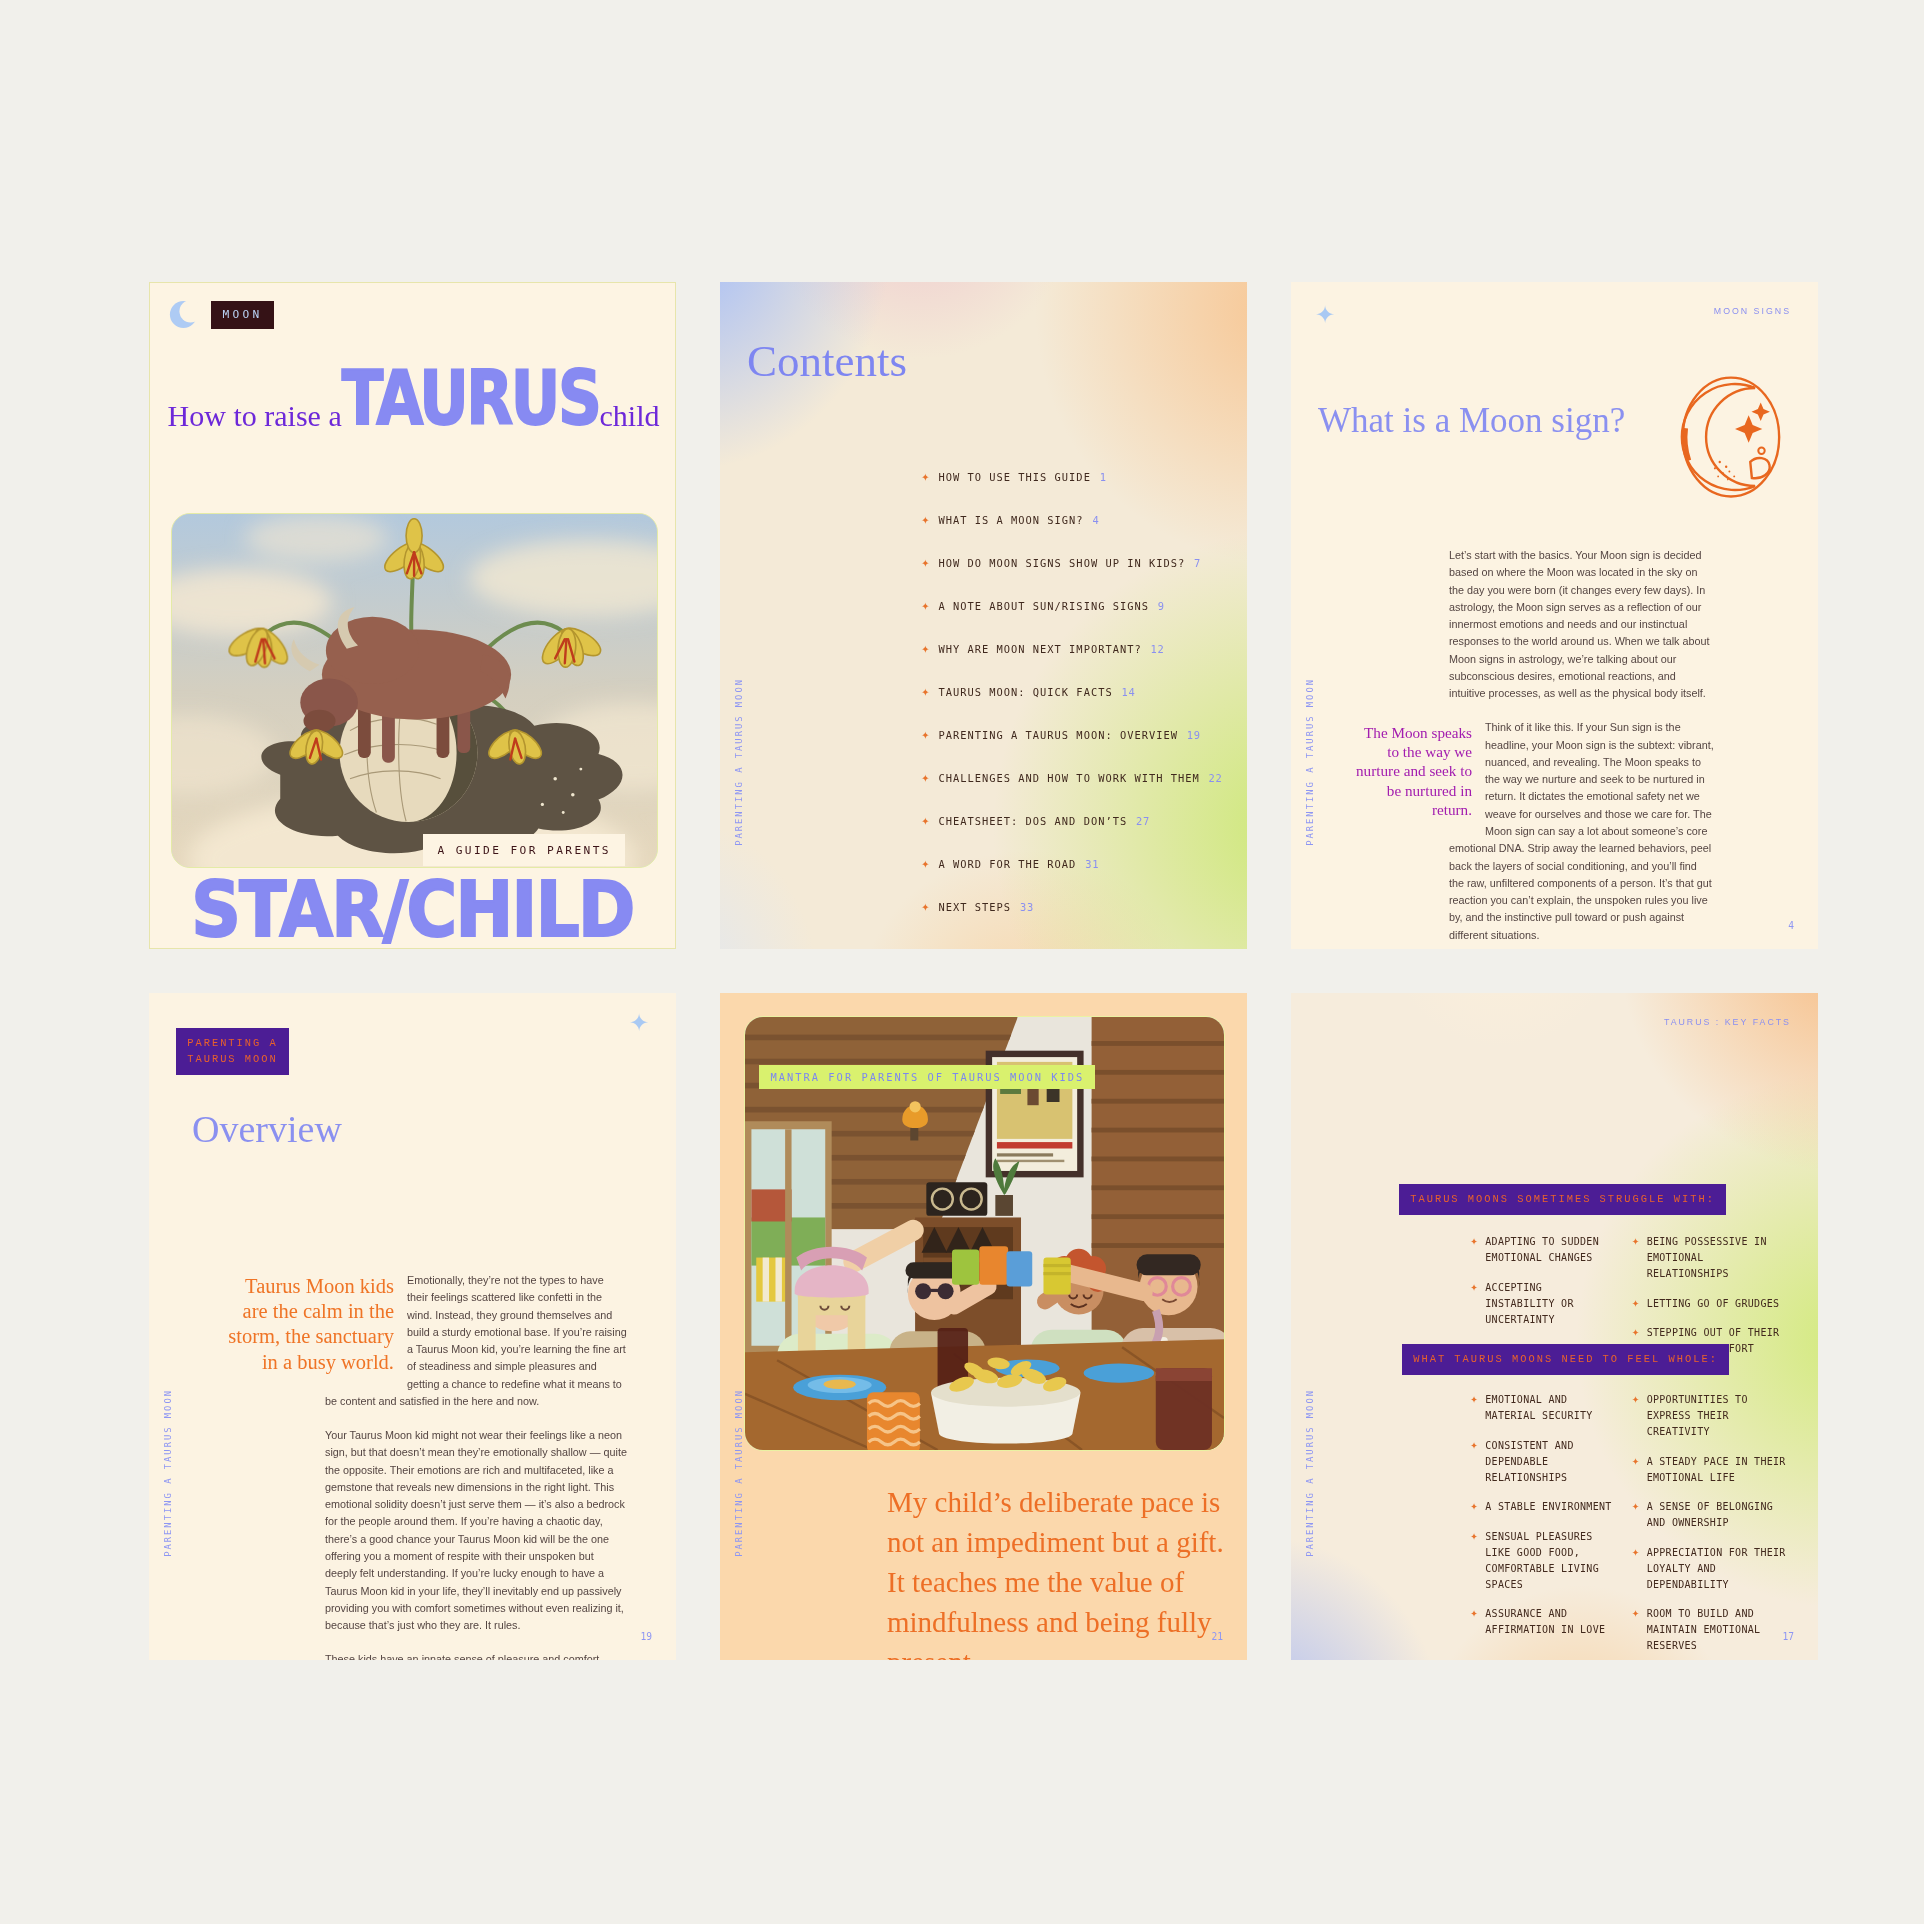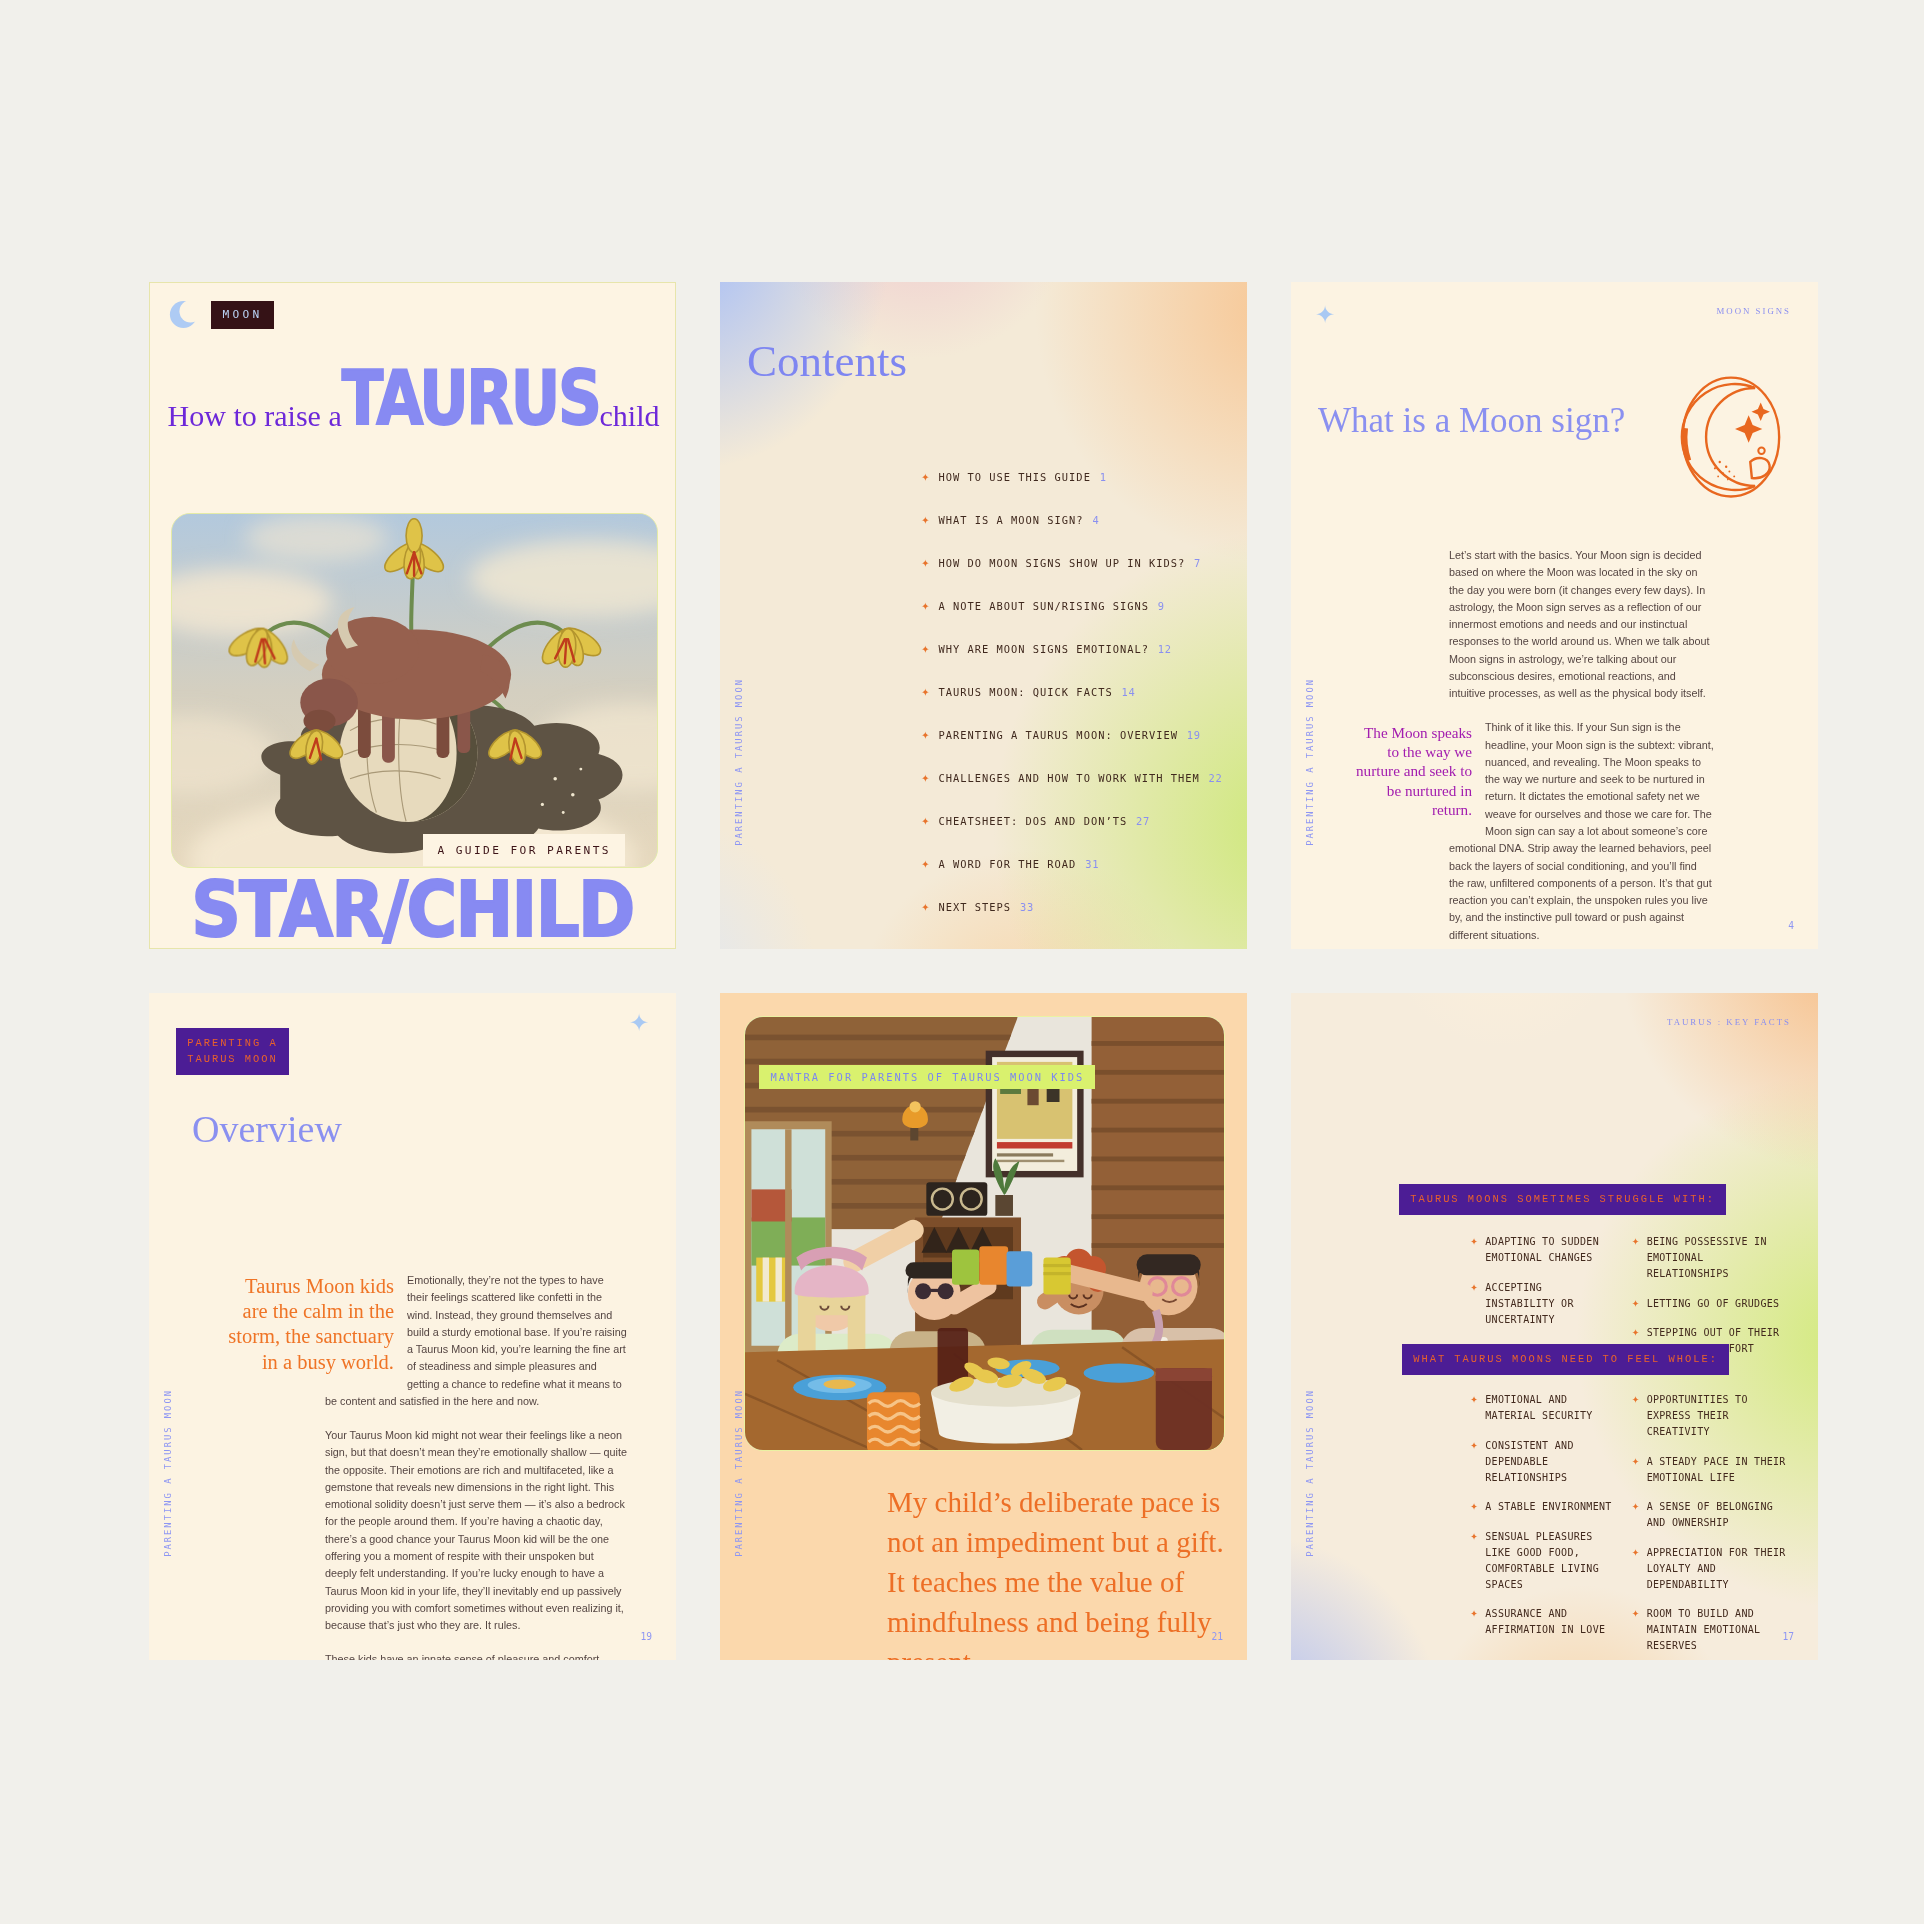"MOON SIGNS" .toptag { font-family: Liberation Serif, serif -> Liberation Sans, sans-serif }
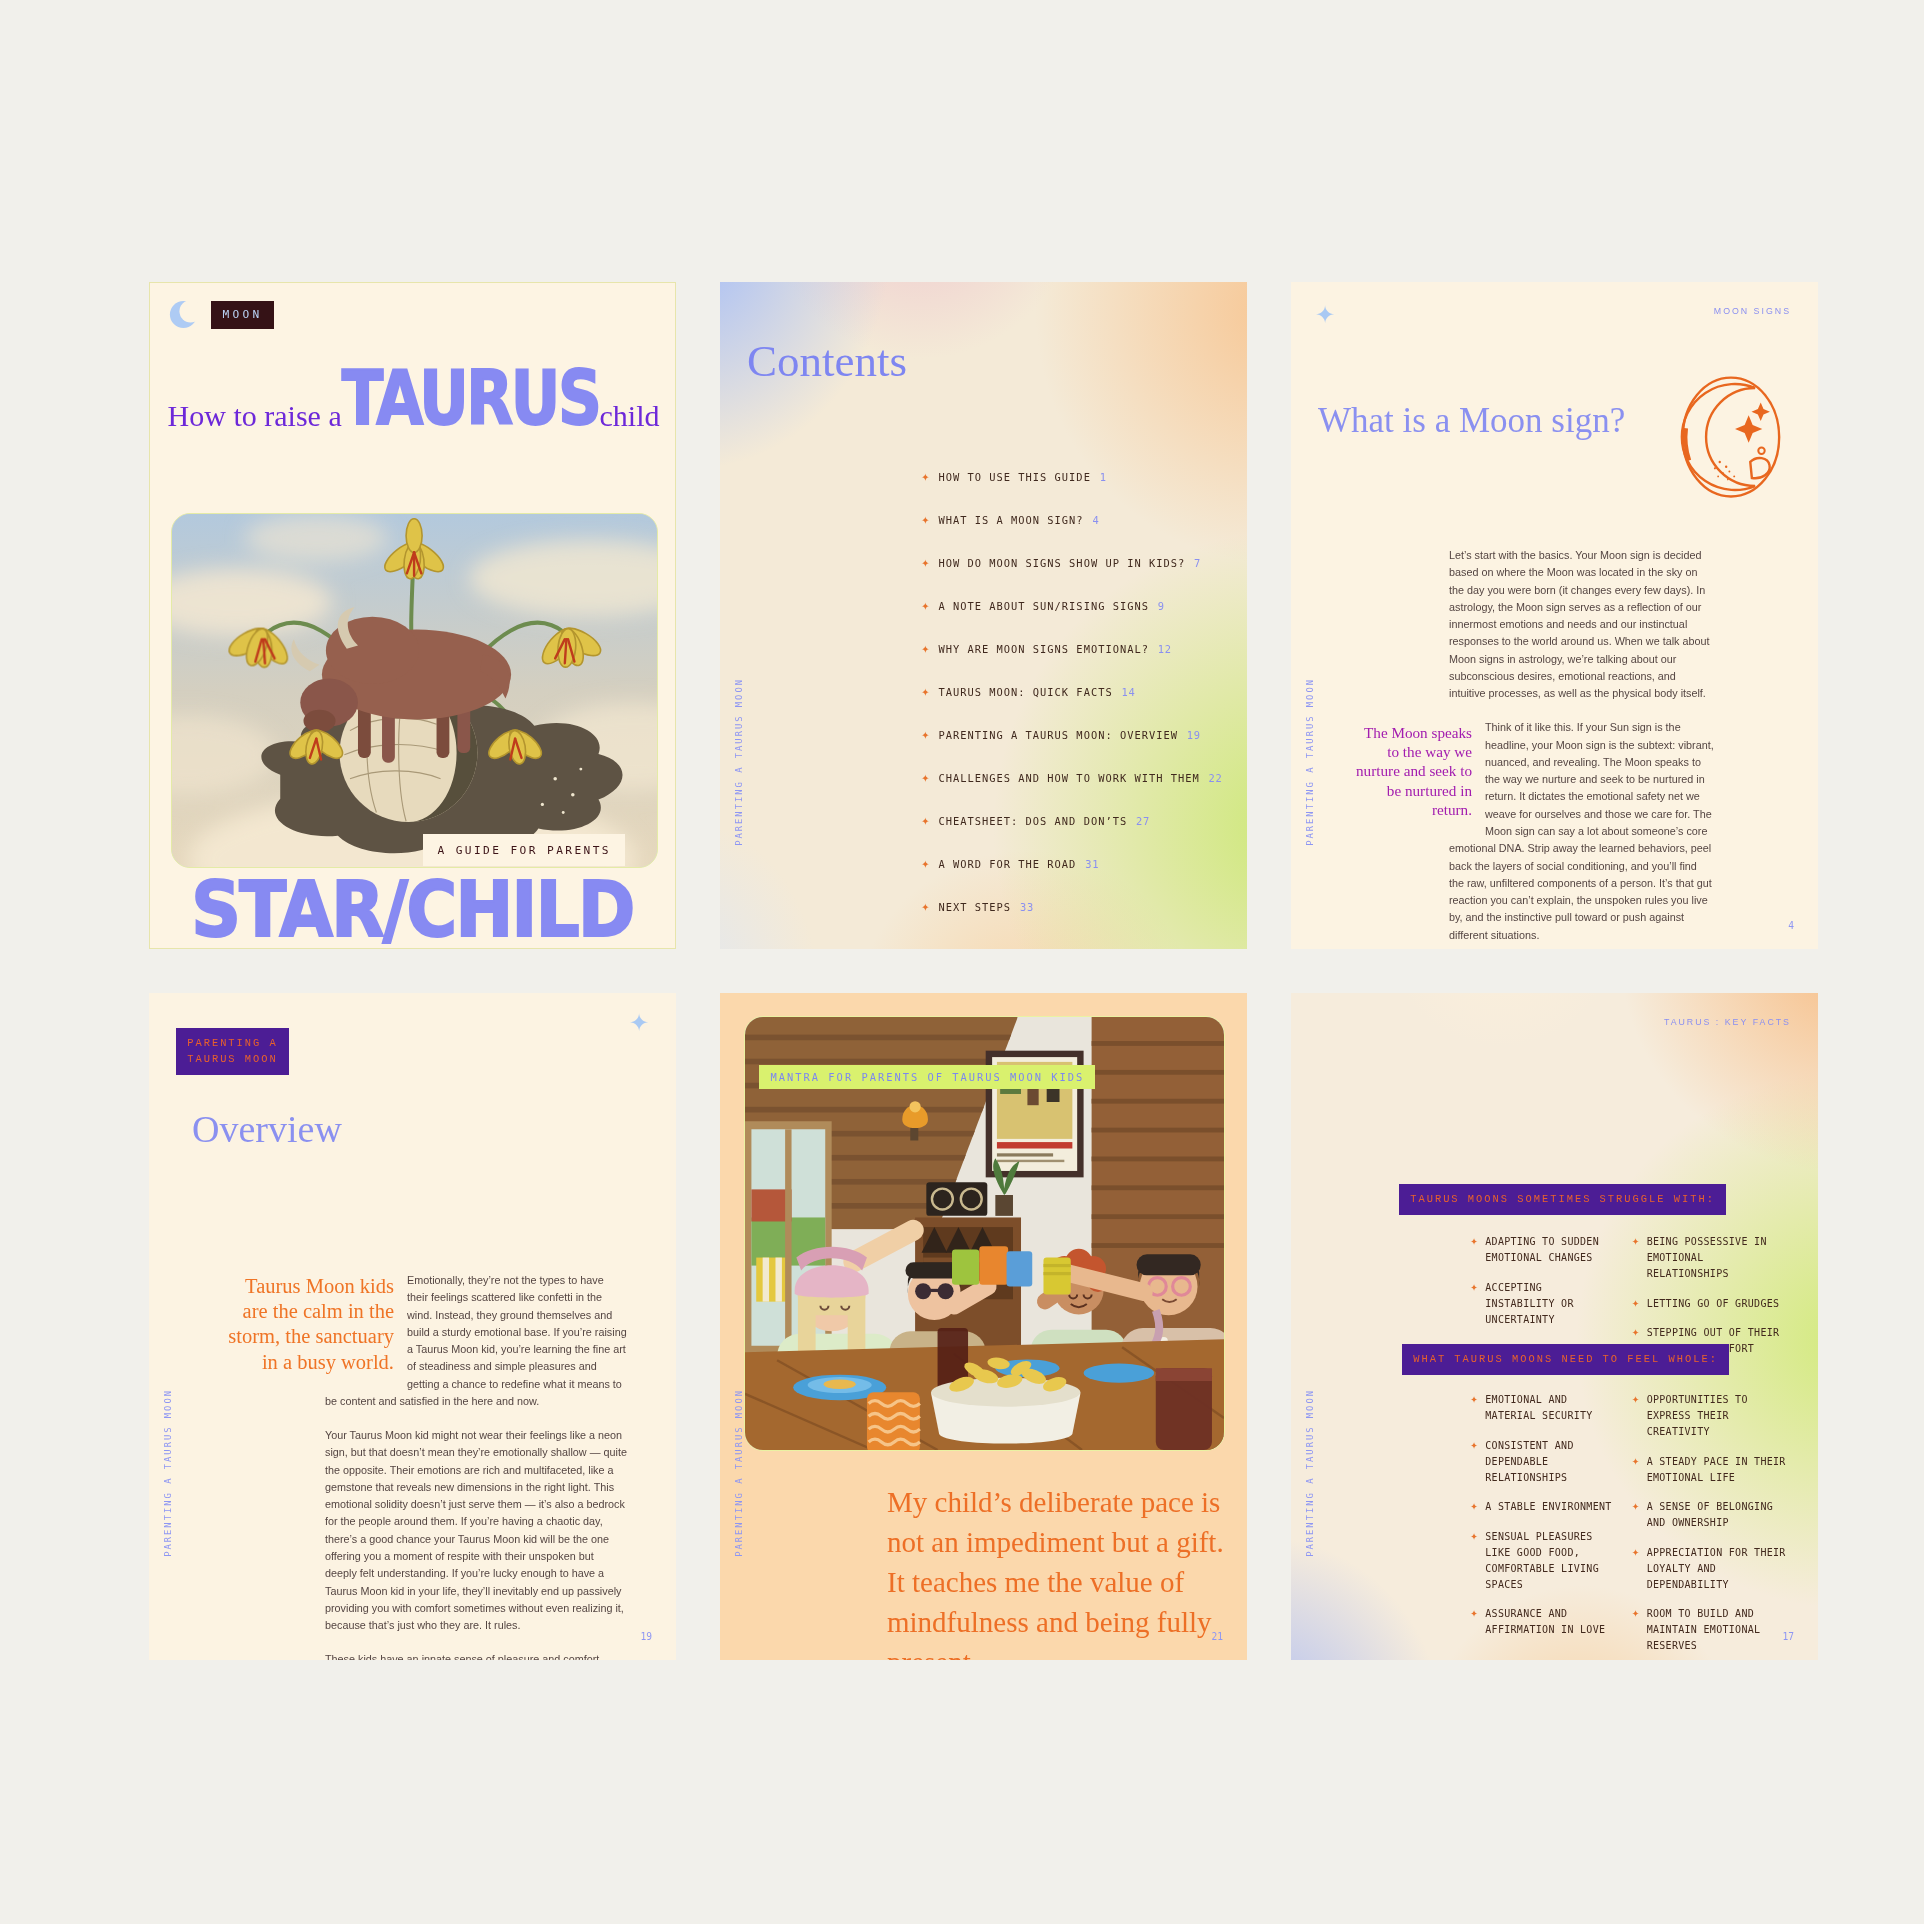"WHY ARE MOON SIGNS EMOTIONAL?" span.toc-label { text: SIGNS EMOTIONAL -> NEXT IMPORTANT }
